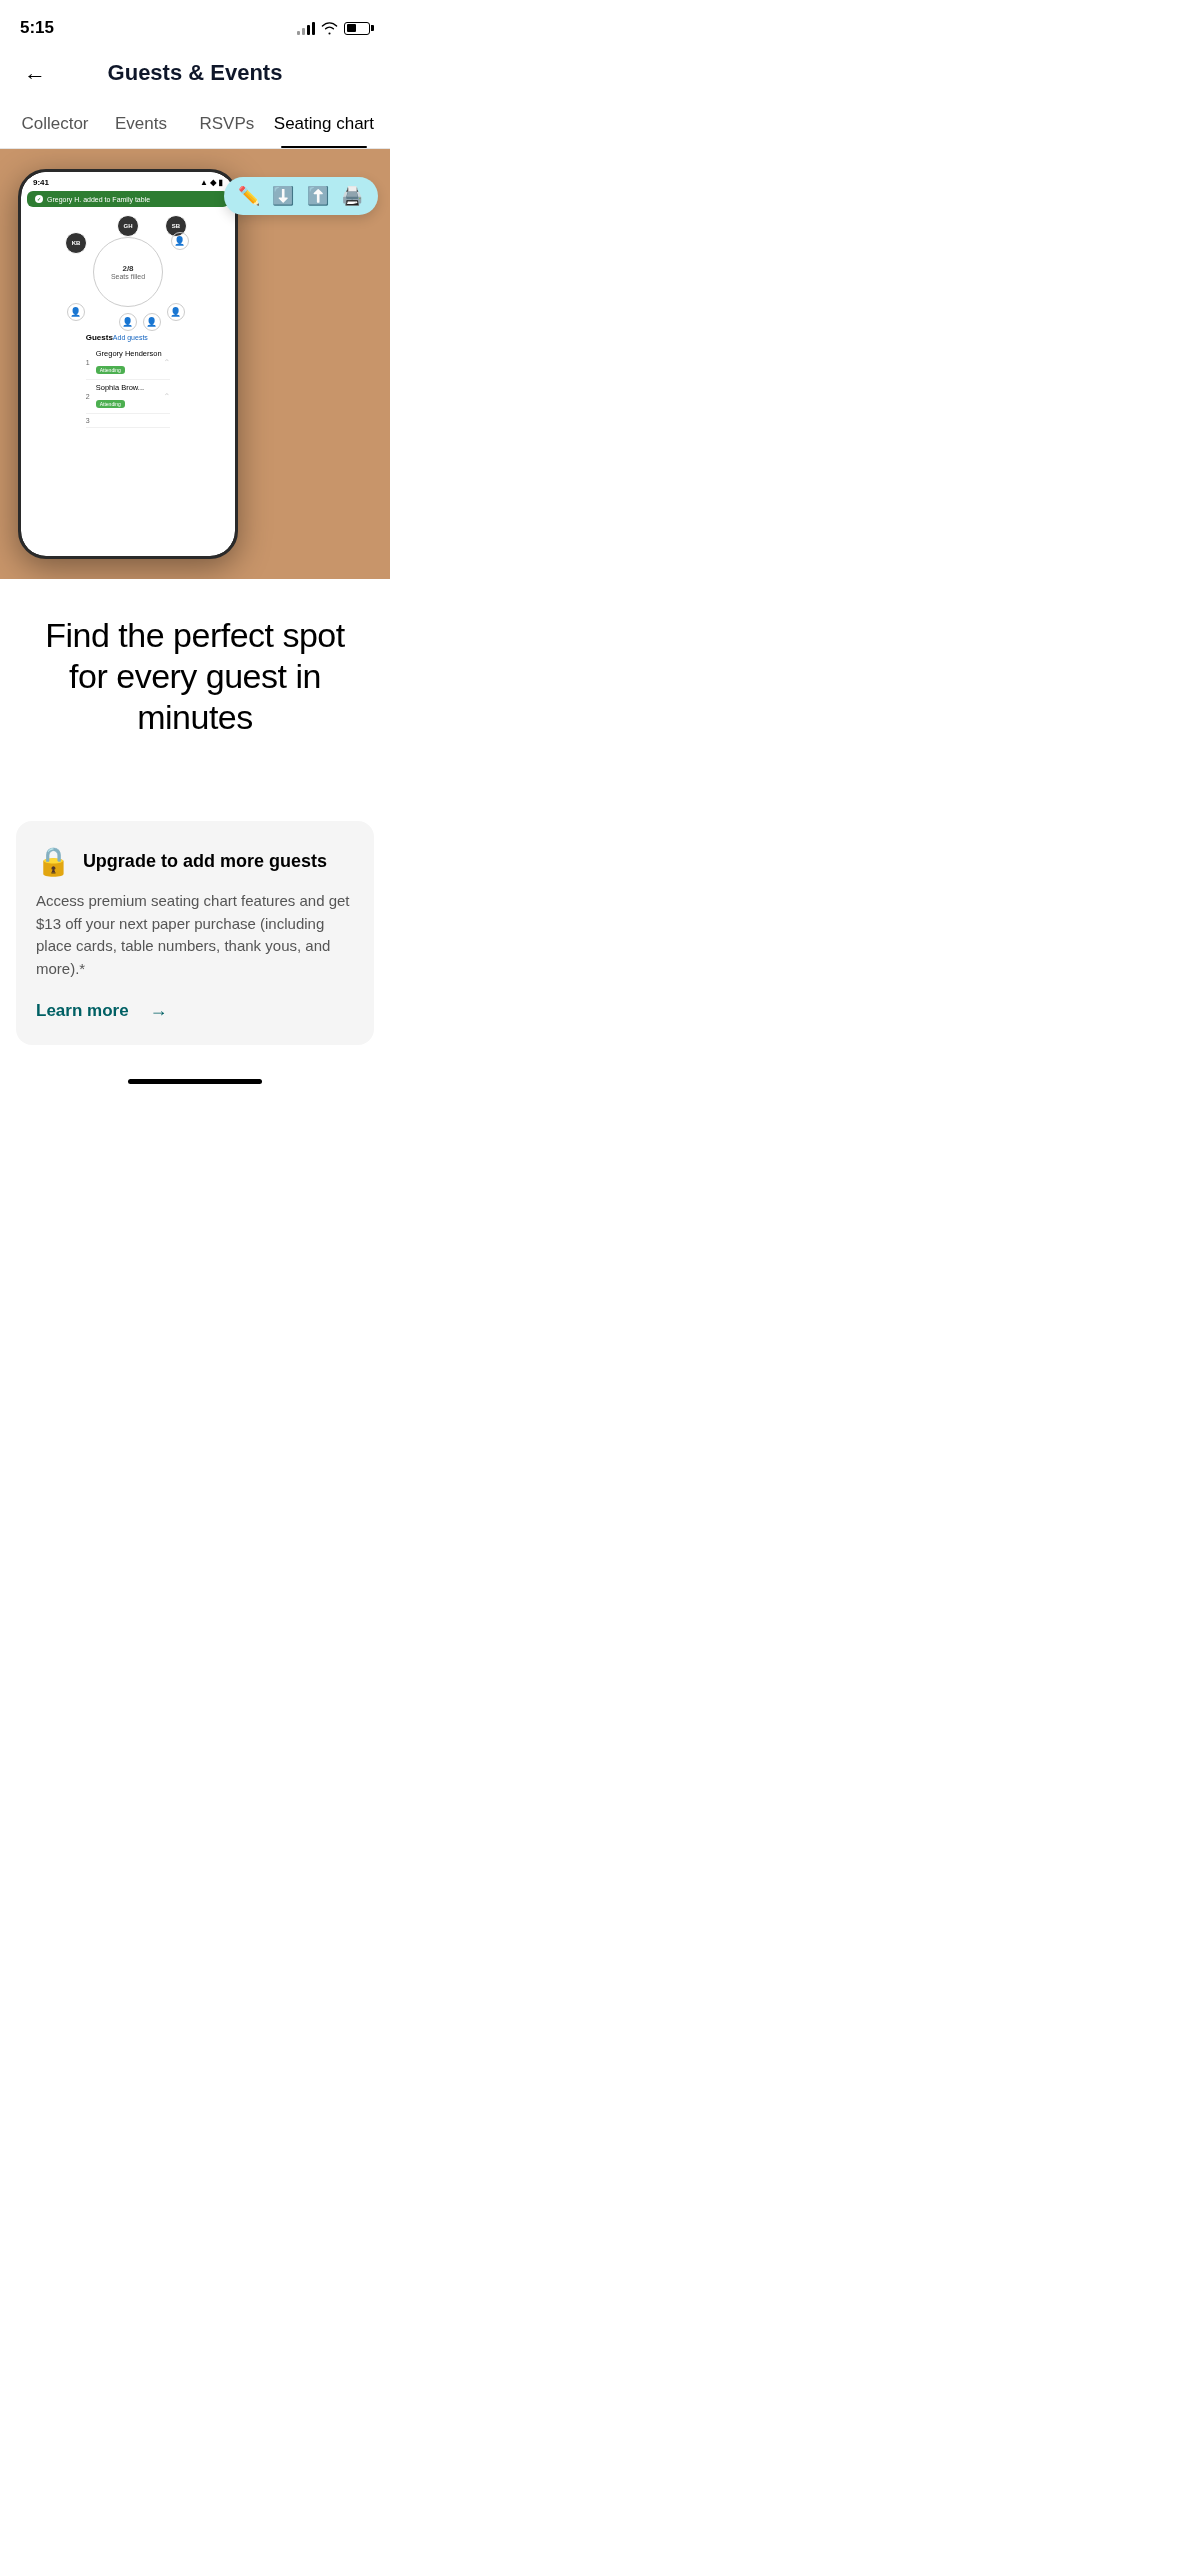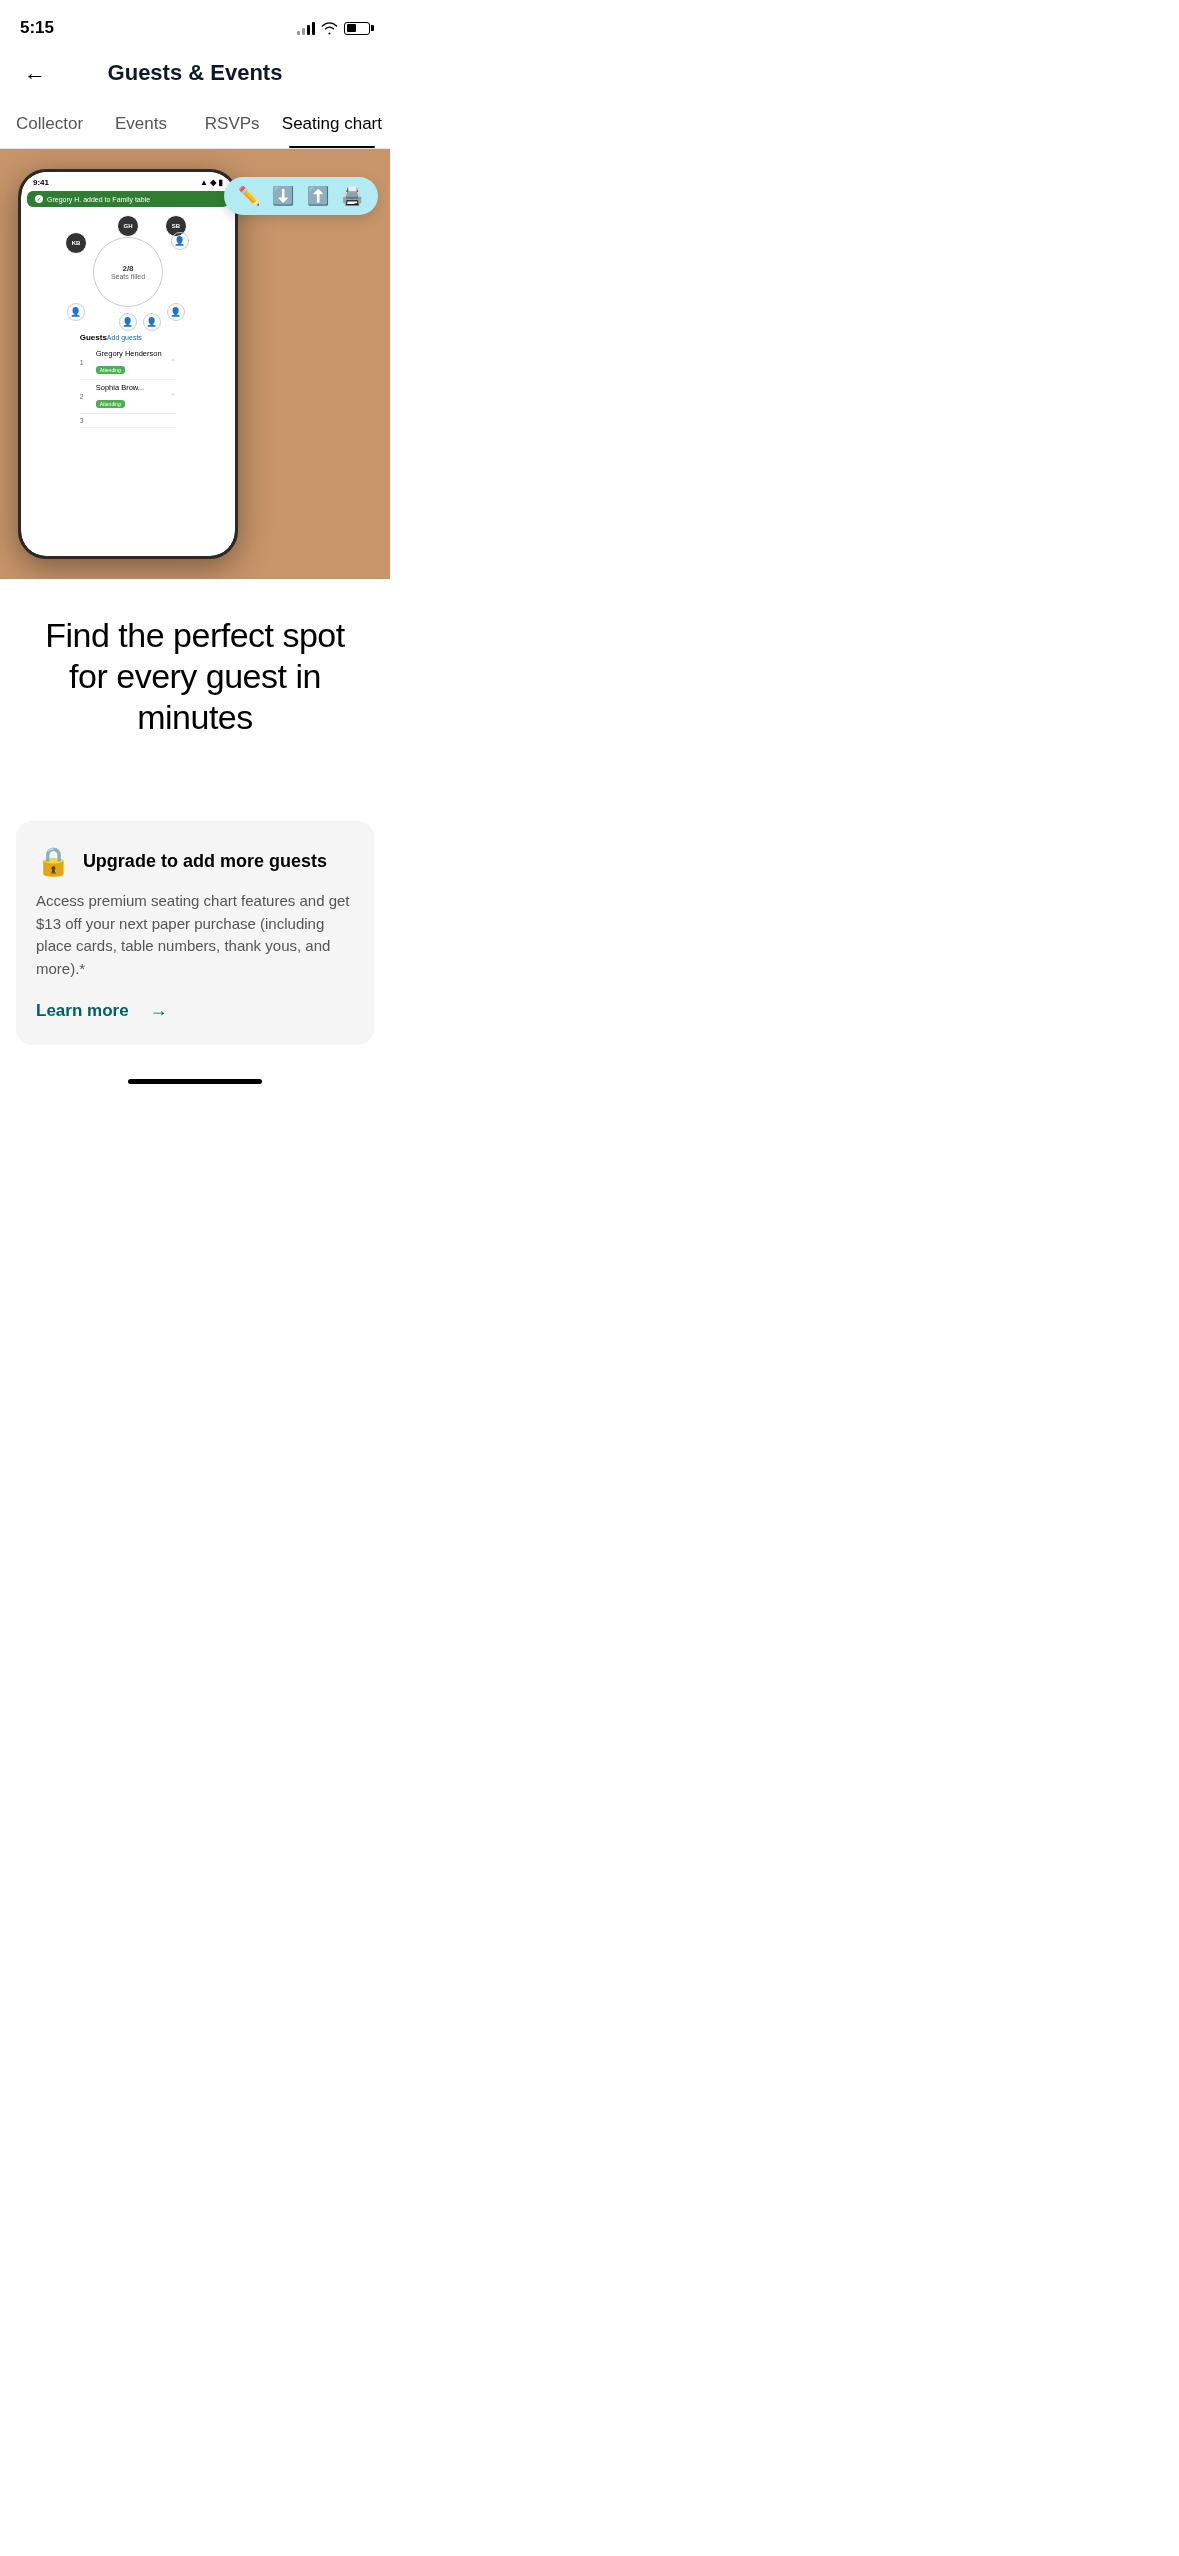"Collector" .nav-tabs { padding: 0 4px -> 0 12px }
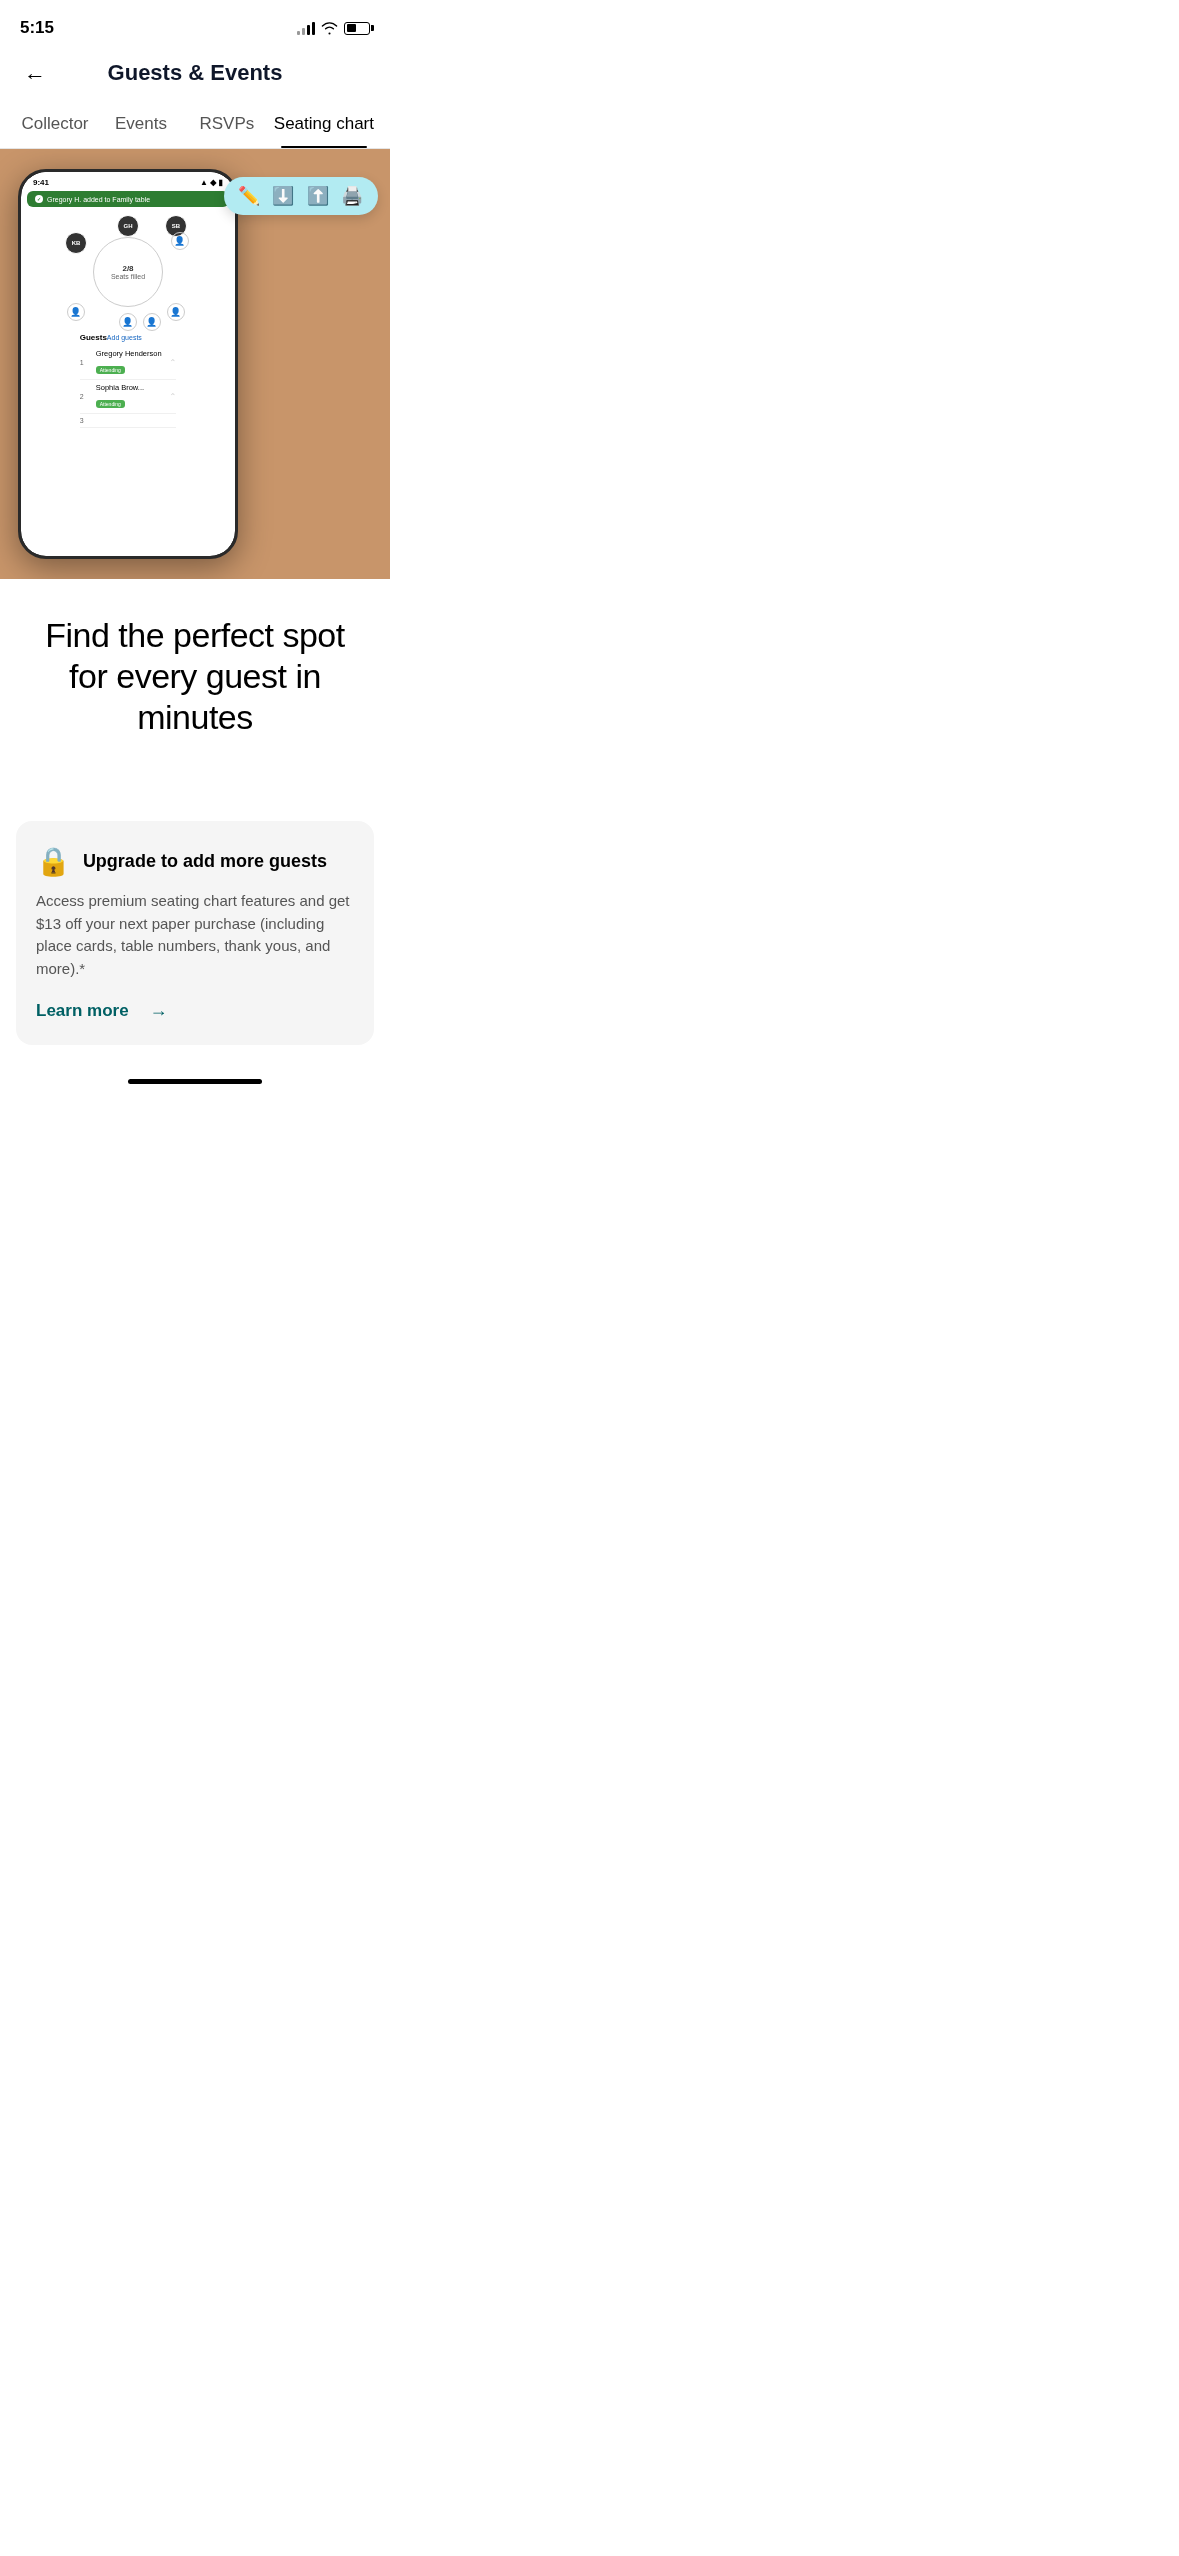"Gregory Henderson" .guest-row { gap: 8px -> 2px }
